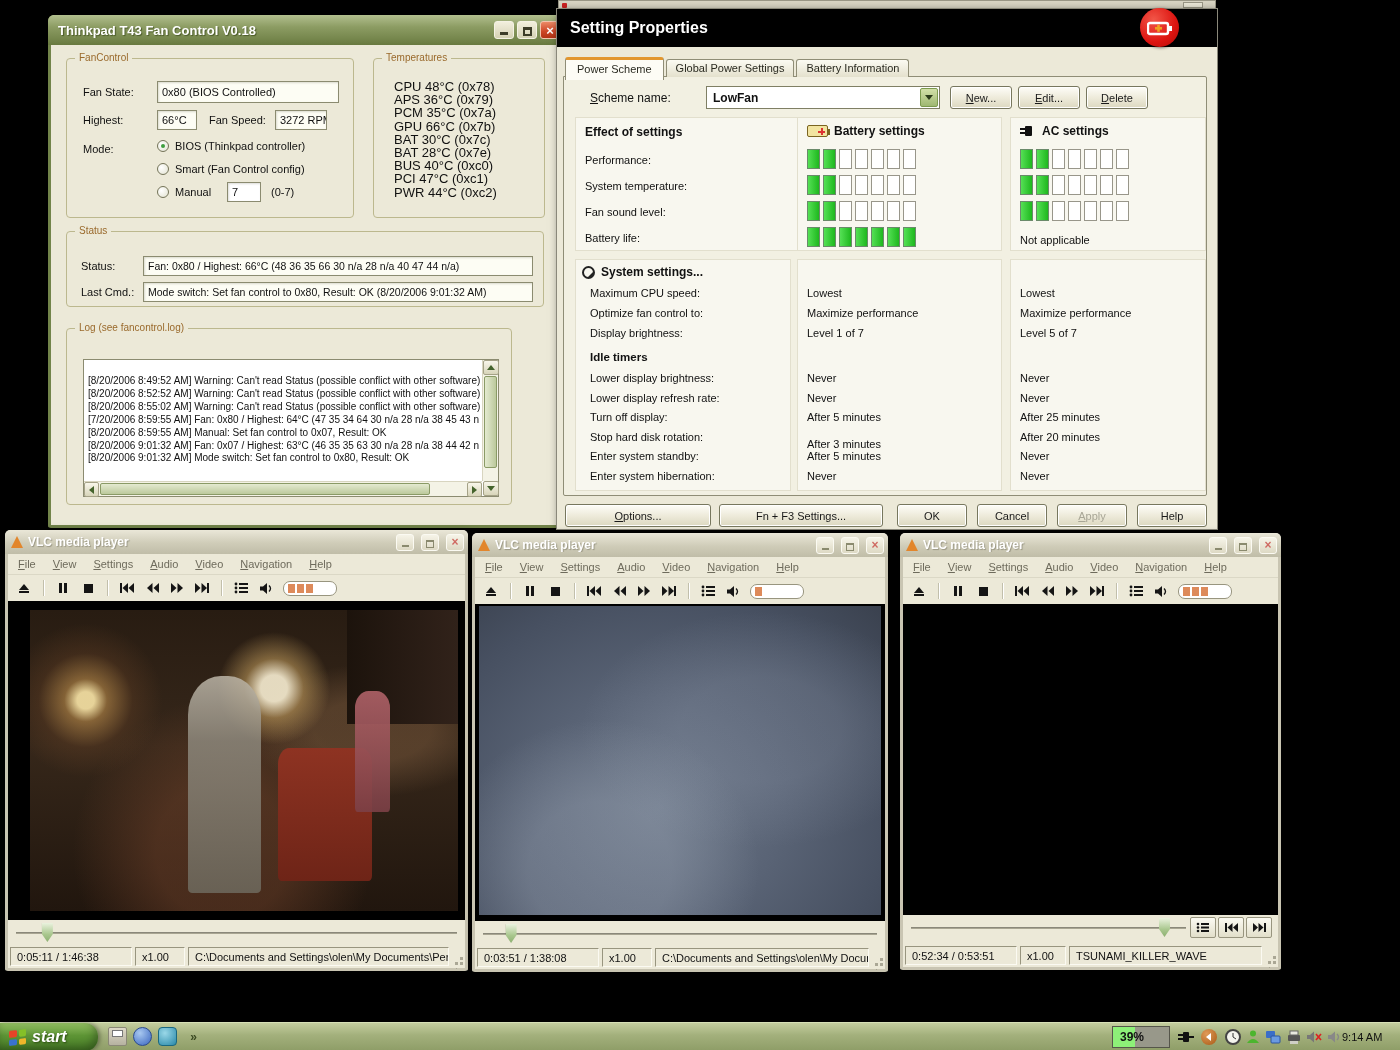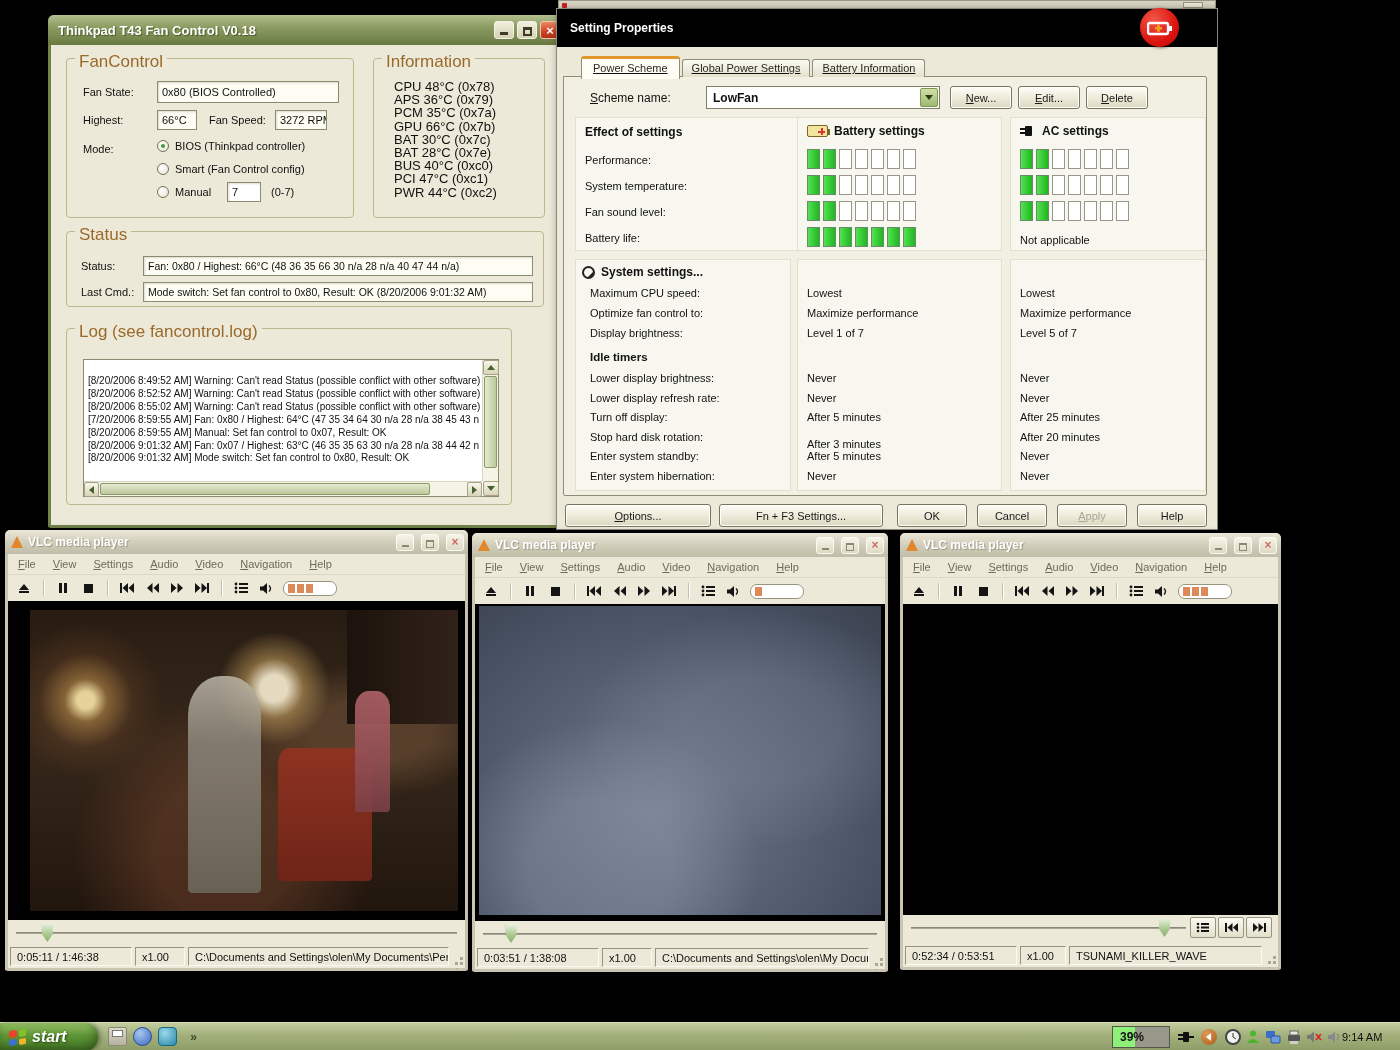"Setting Properties" .pm-title { font-size: 12px -> 16px }
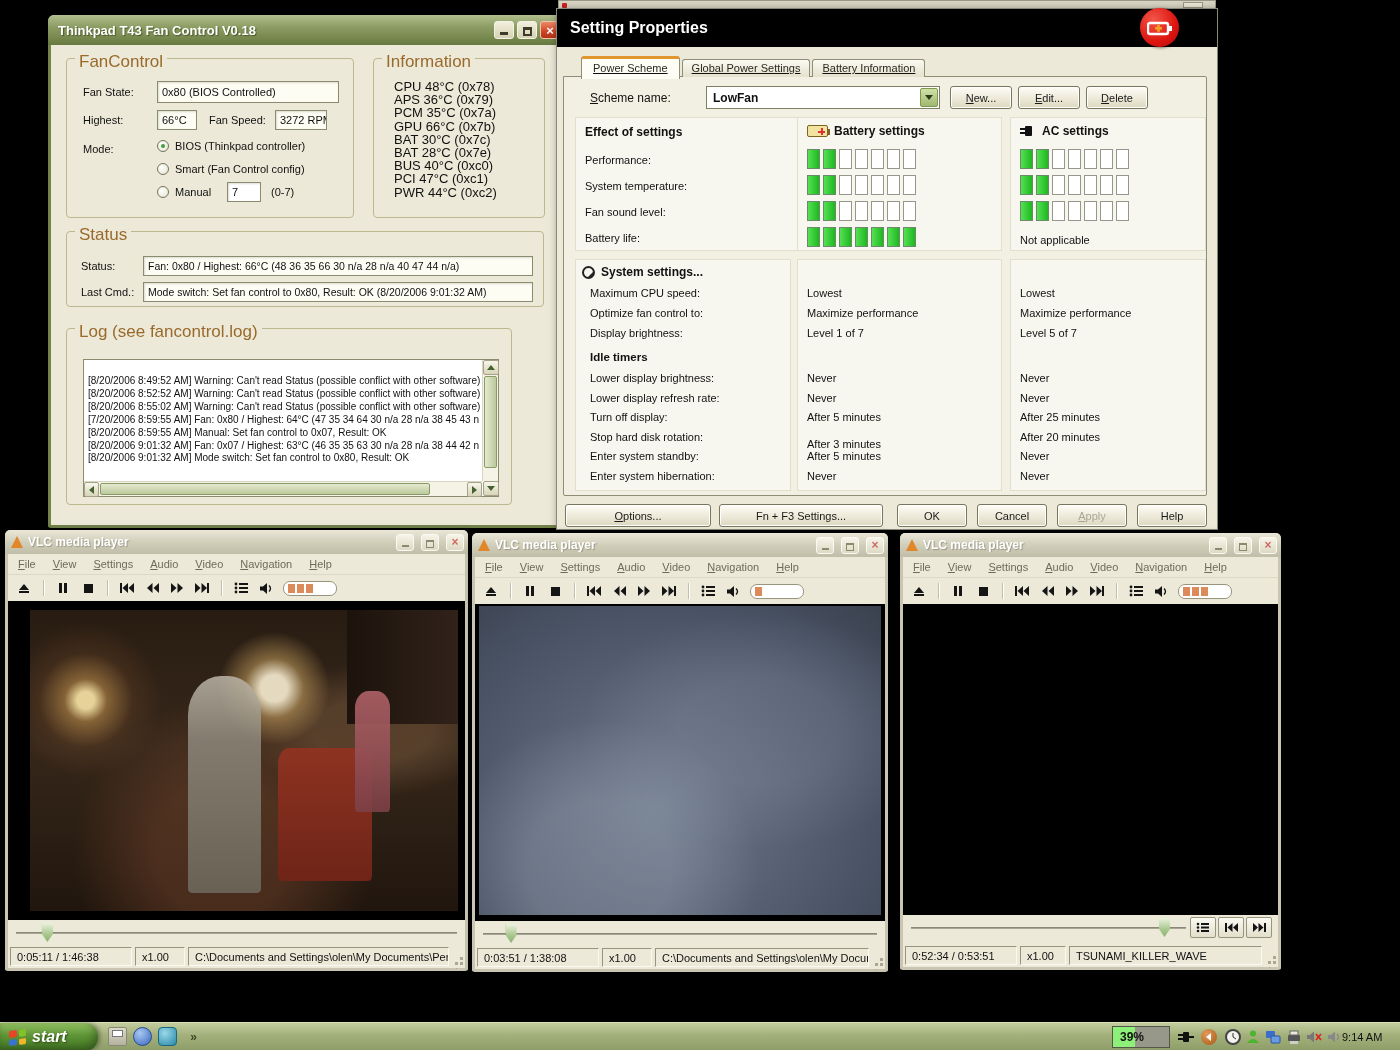"FanControl" .glabel { font-size: 17px -> 10px }
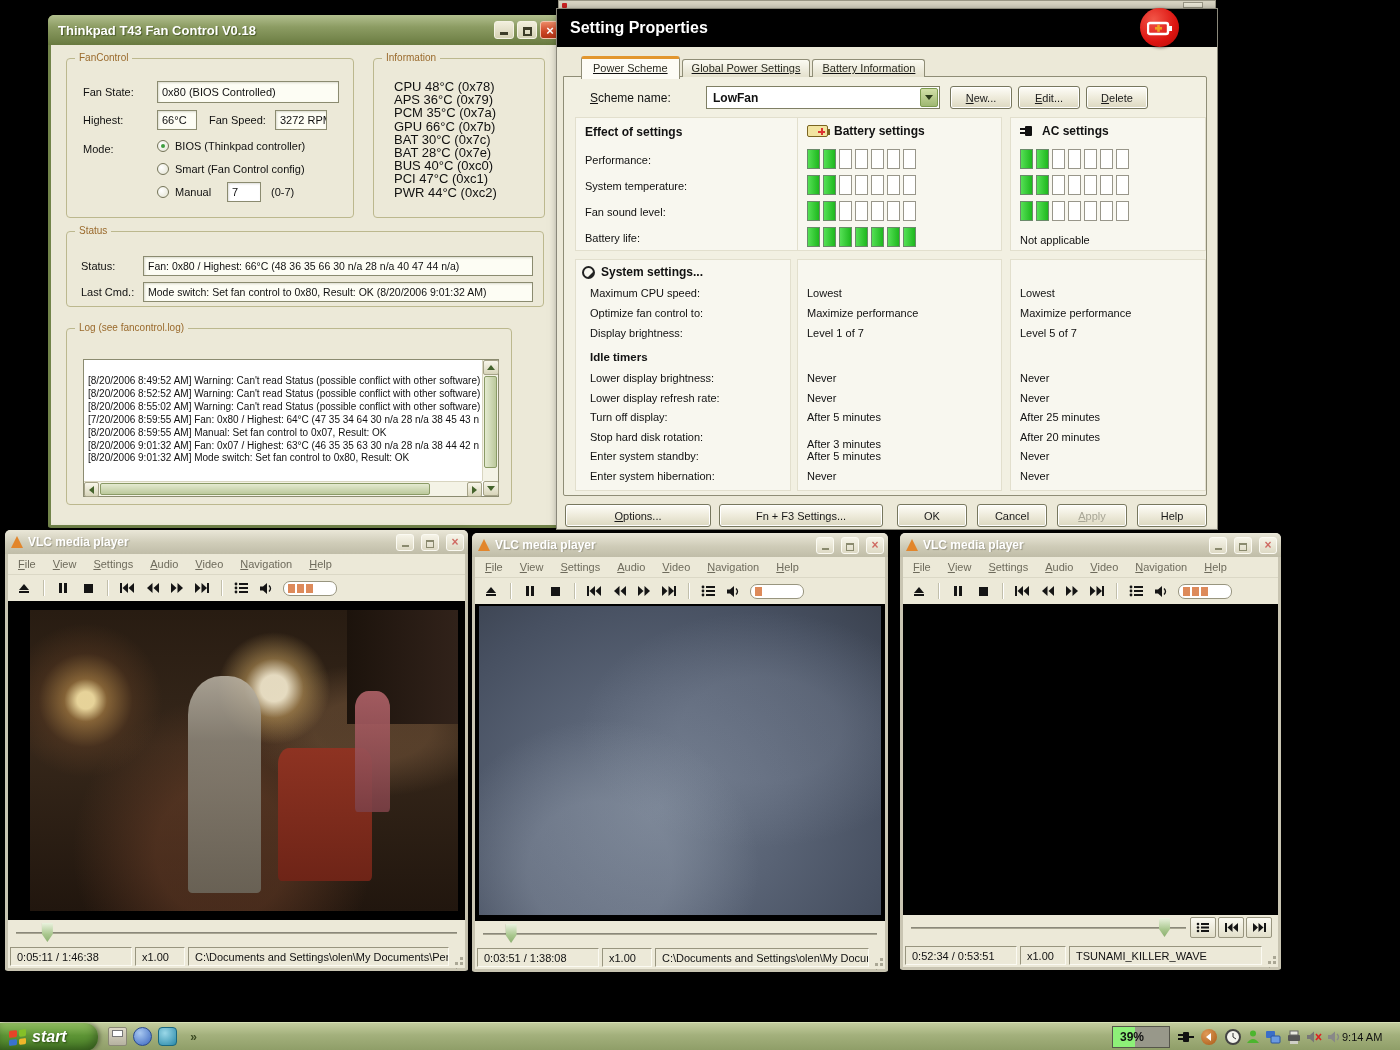"Information" span.glabel { text: Information -> Temperatures }
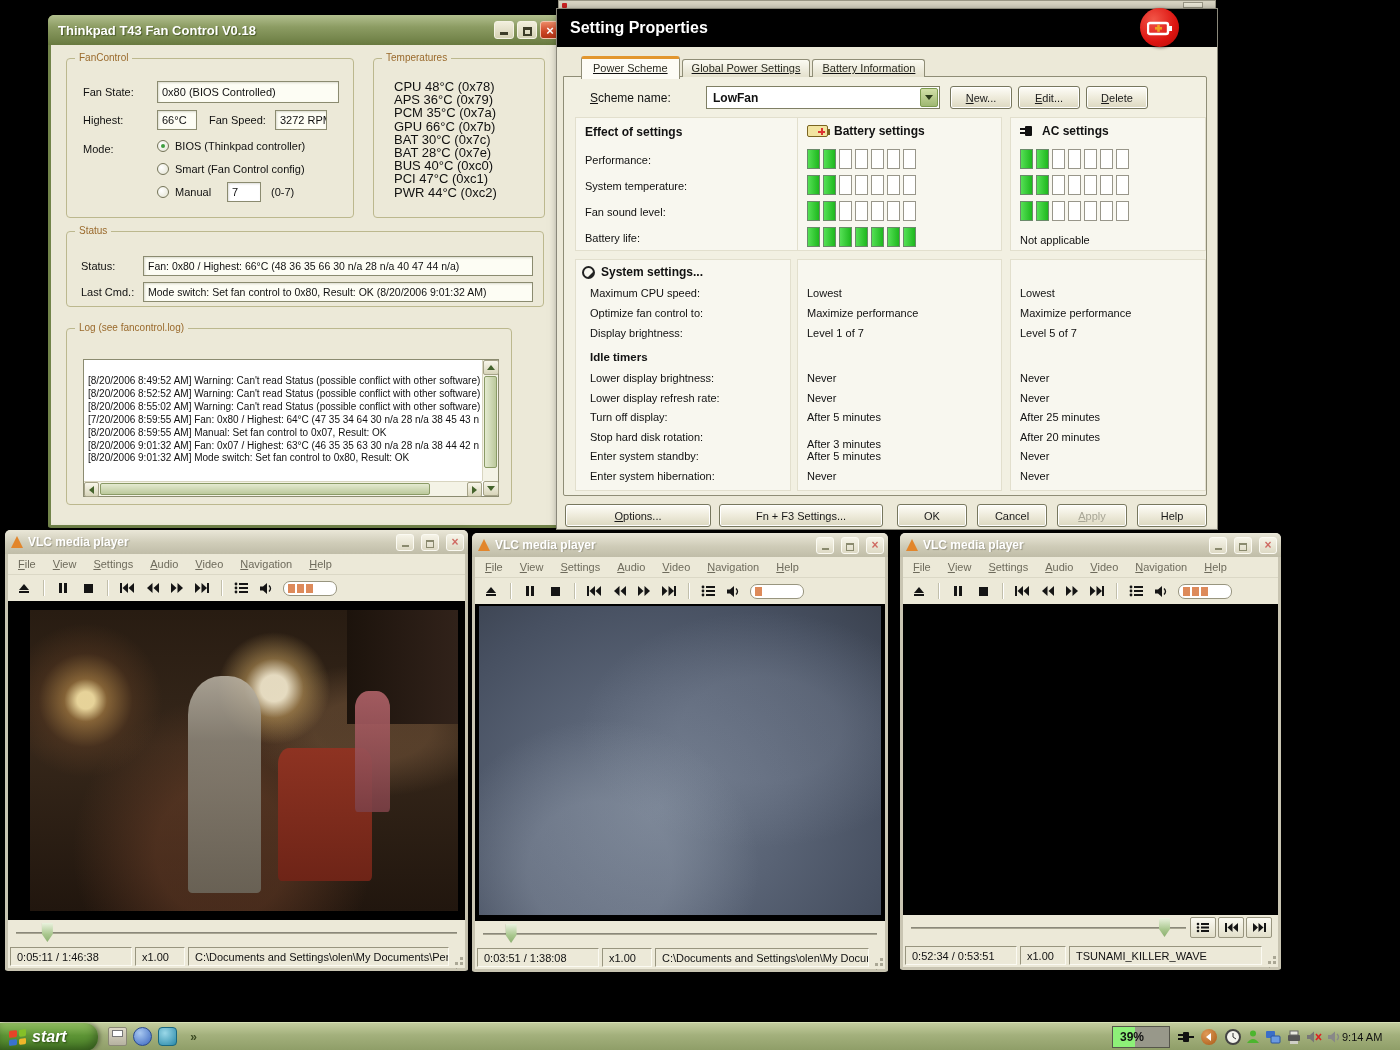"Power Scheme" .pm-tabs { align-items: flex-end -> center; left: 24px -> 8px; text-decoration: underline -> none }
